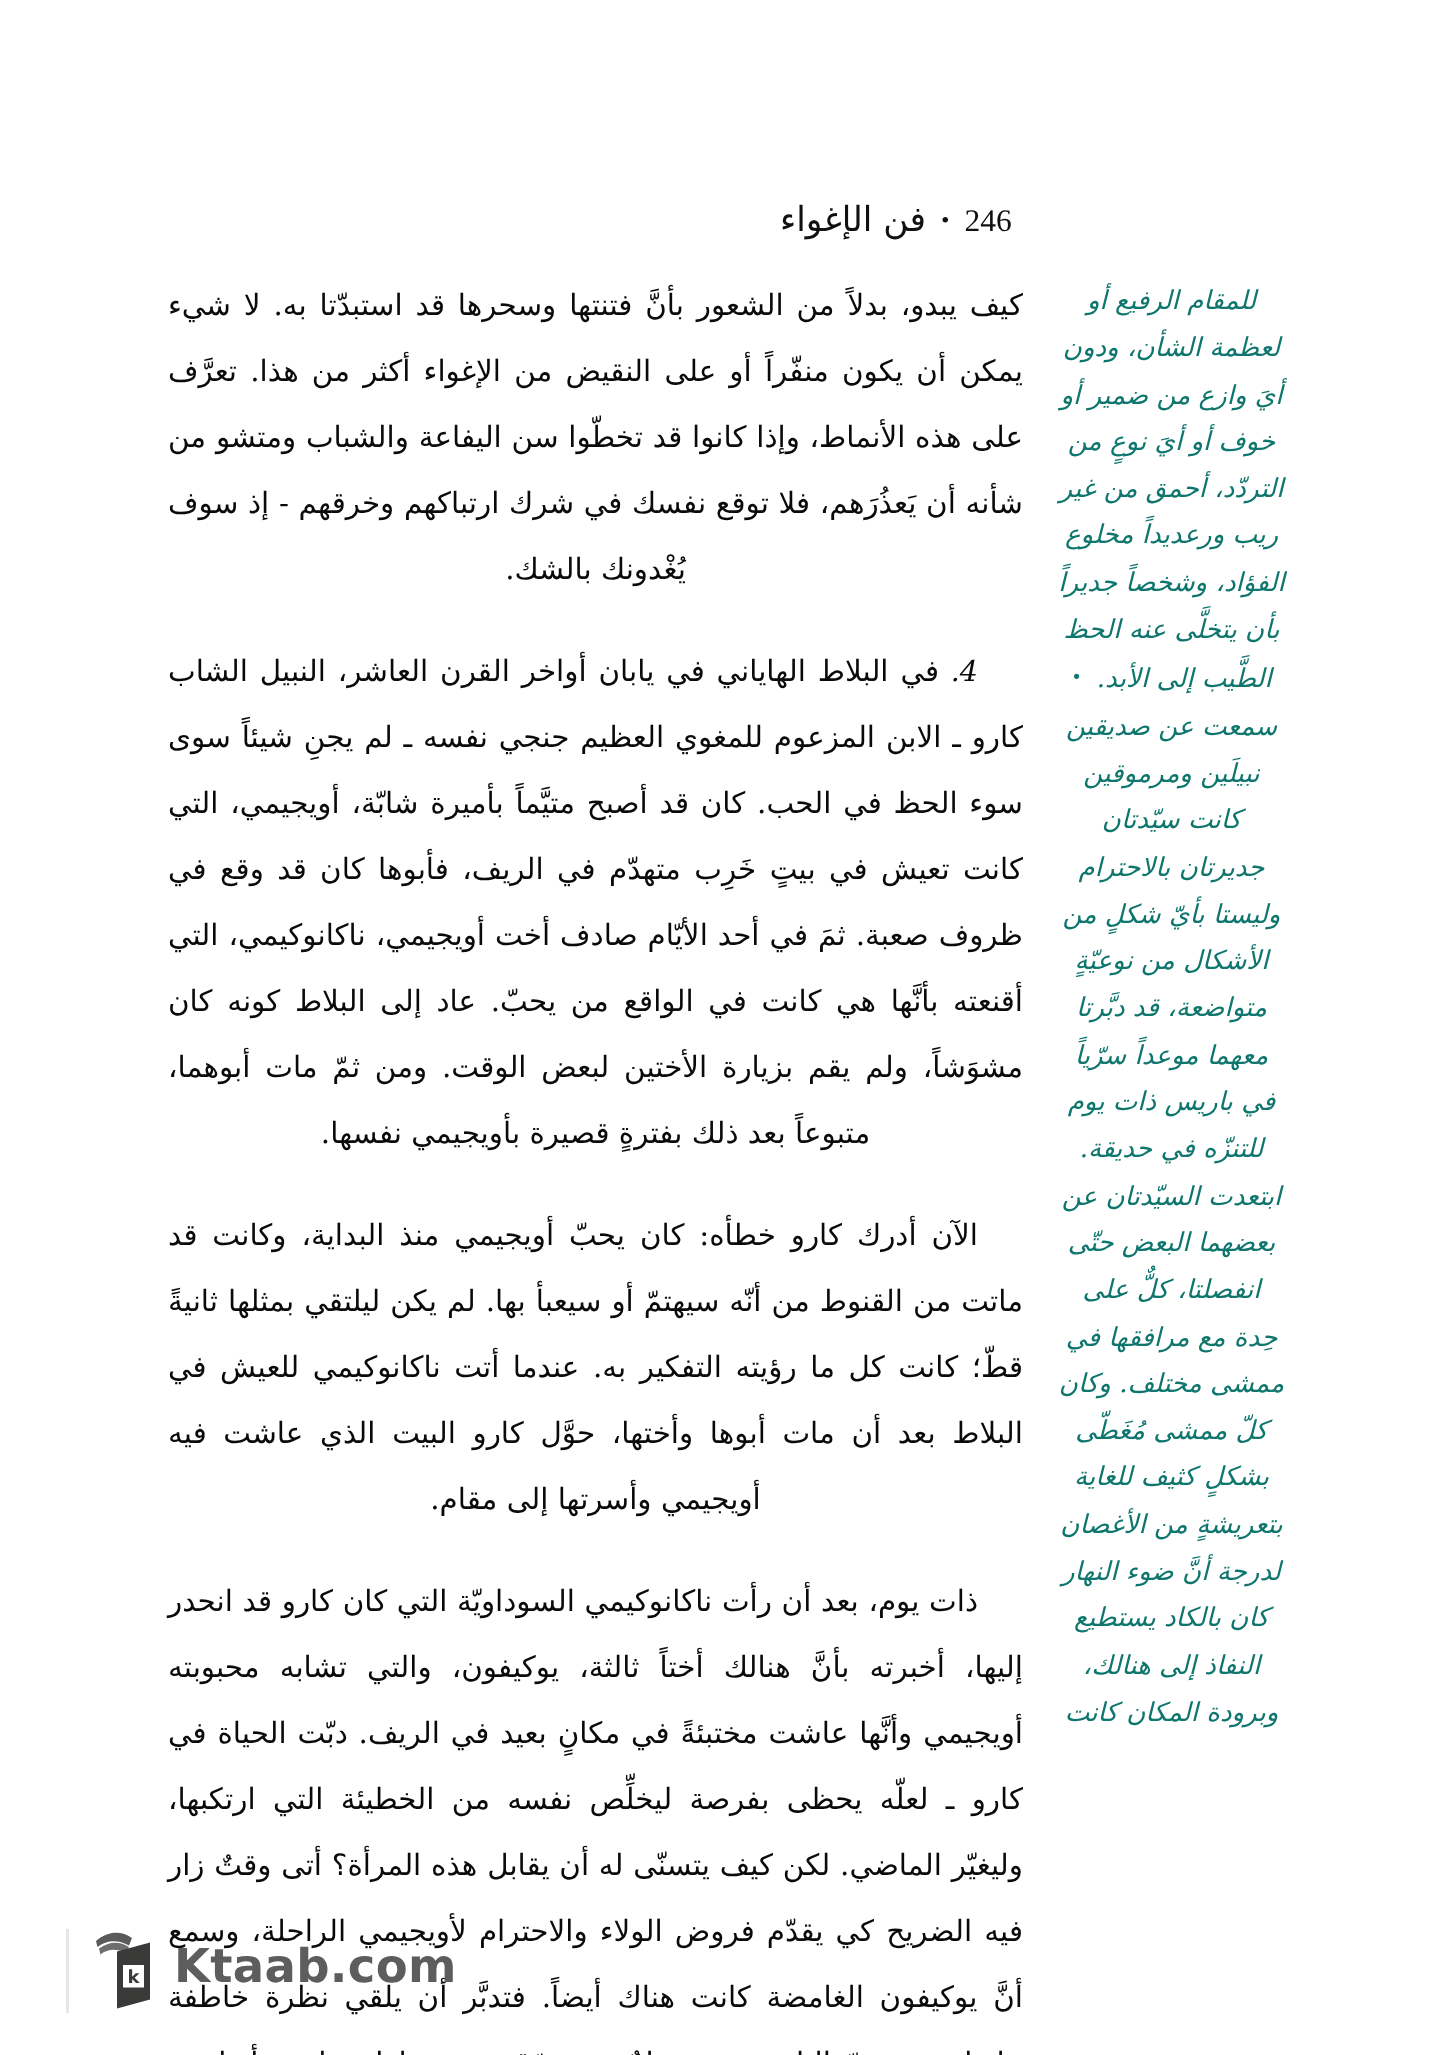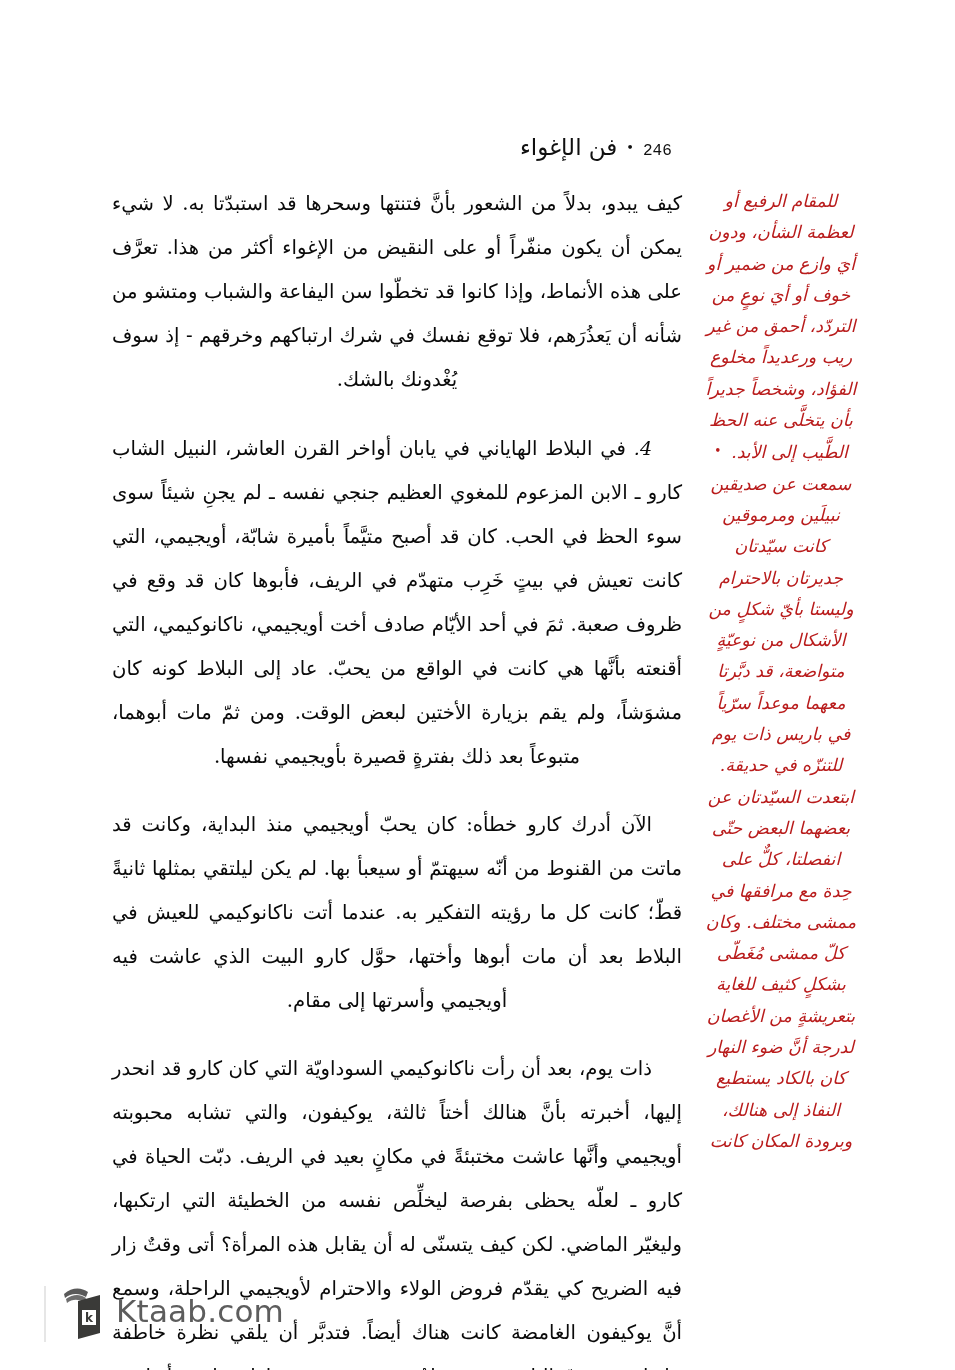"246" .running-head .rh-page { font-family: Liberation Mono, monospace -> Liberation Serif, serif; font-size: 16px -> 21px }
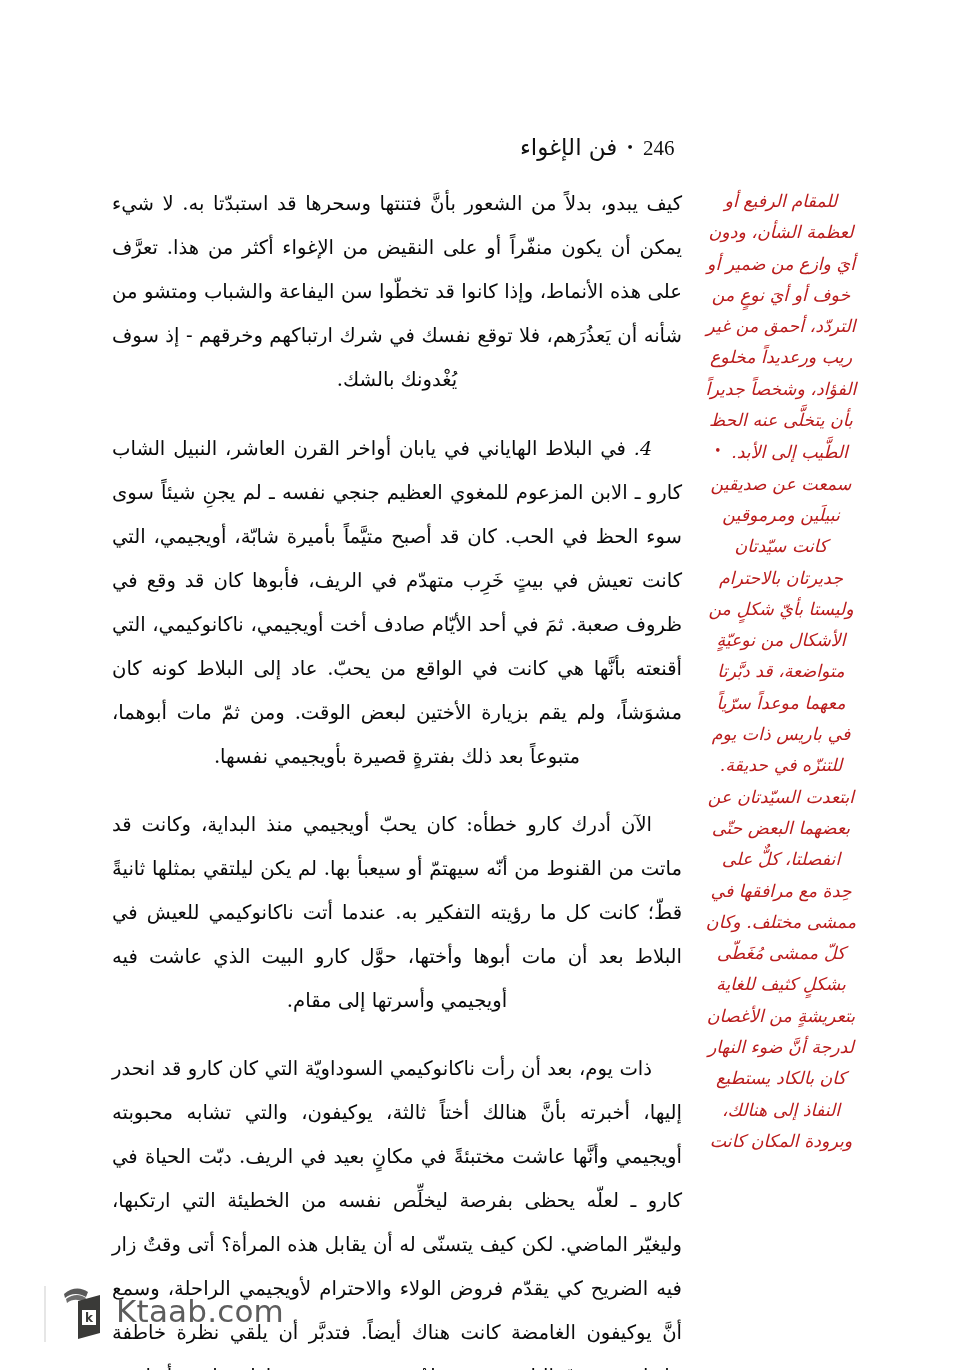"للمقام الرفيع أو لعظمة الشأن،" .margin-col { color: #b91c1c -> #0f766e }
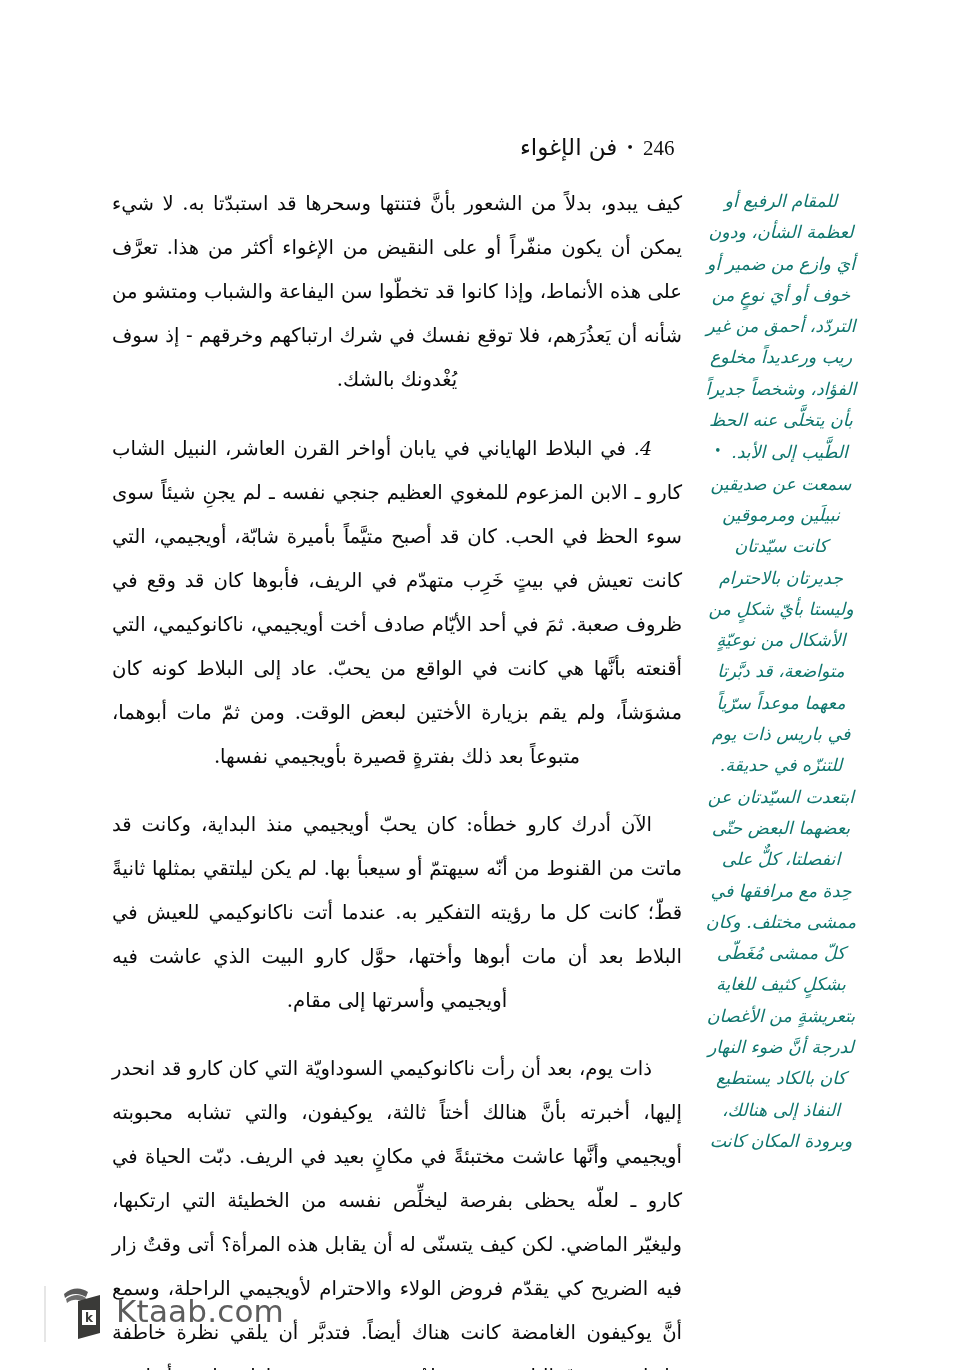"Ktaab.com" .wm-text { font-weight: none -> bold }
